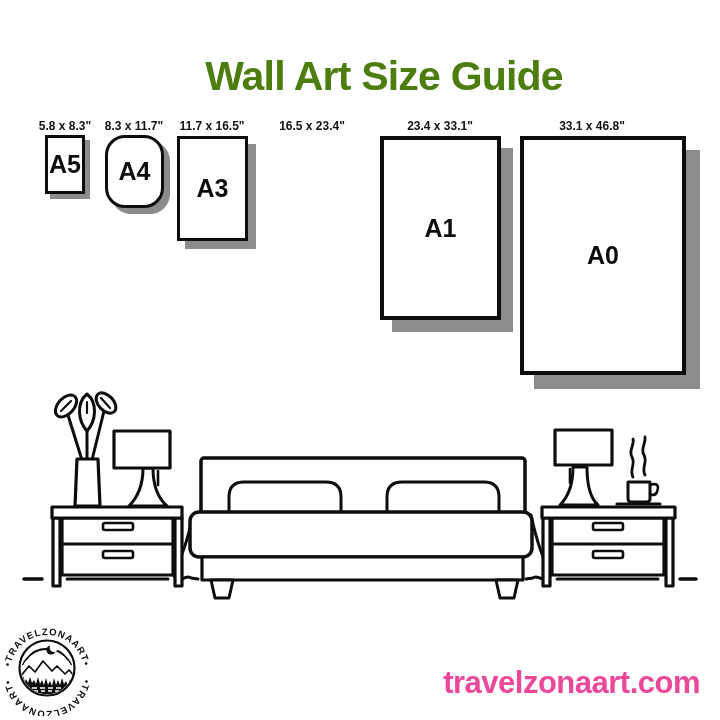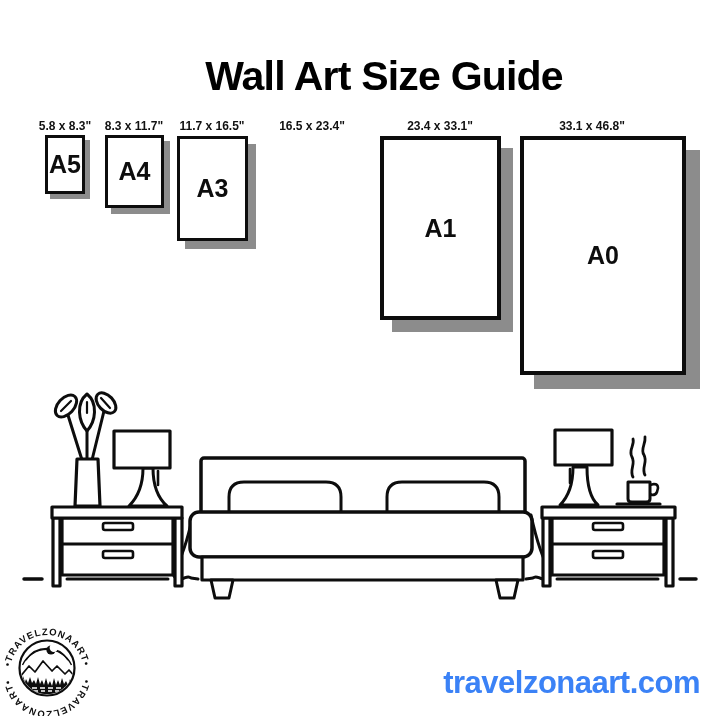"Wall Art Size Guide" .title { color: #000000 -> #4d7c0f }
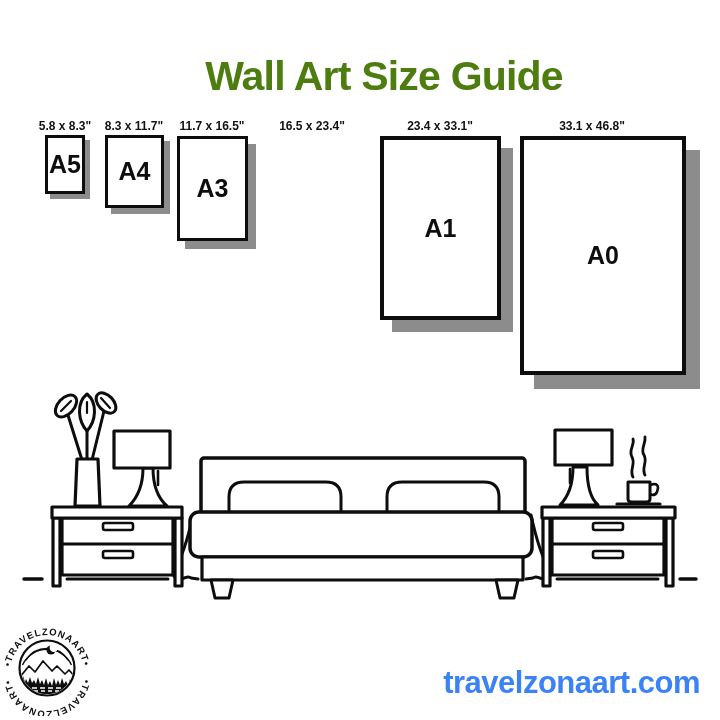"A4" .f-a4 { border-radius: none -> 20px }
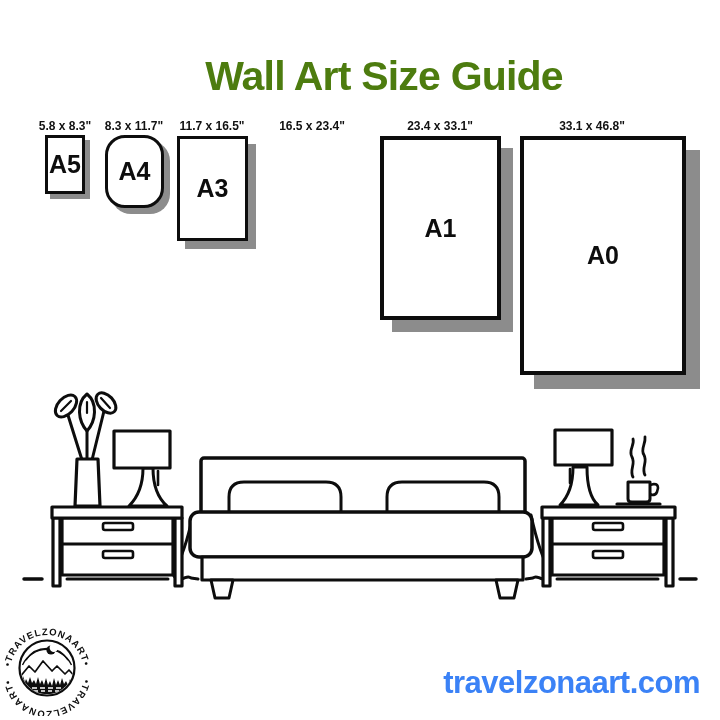"travelzonaart.com" .website { color: #3b82f6 -> #ec4899 }
